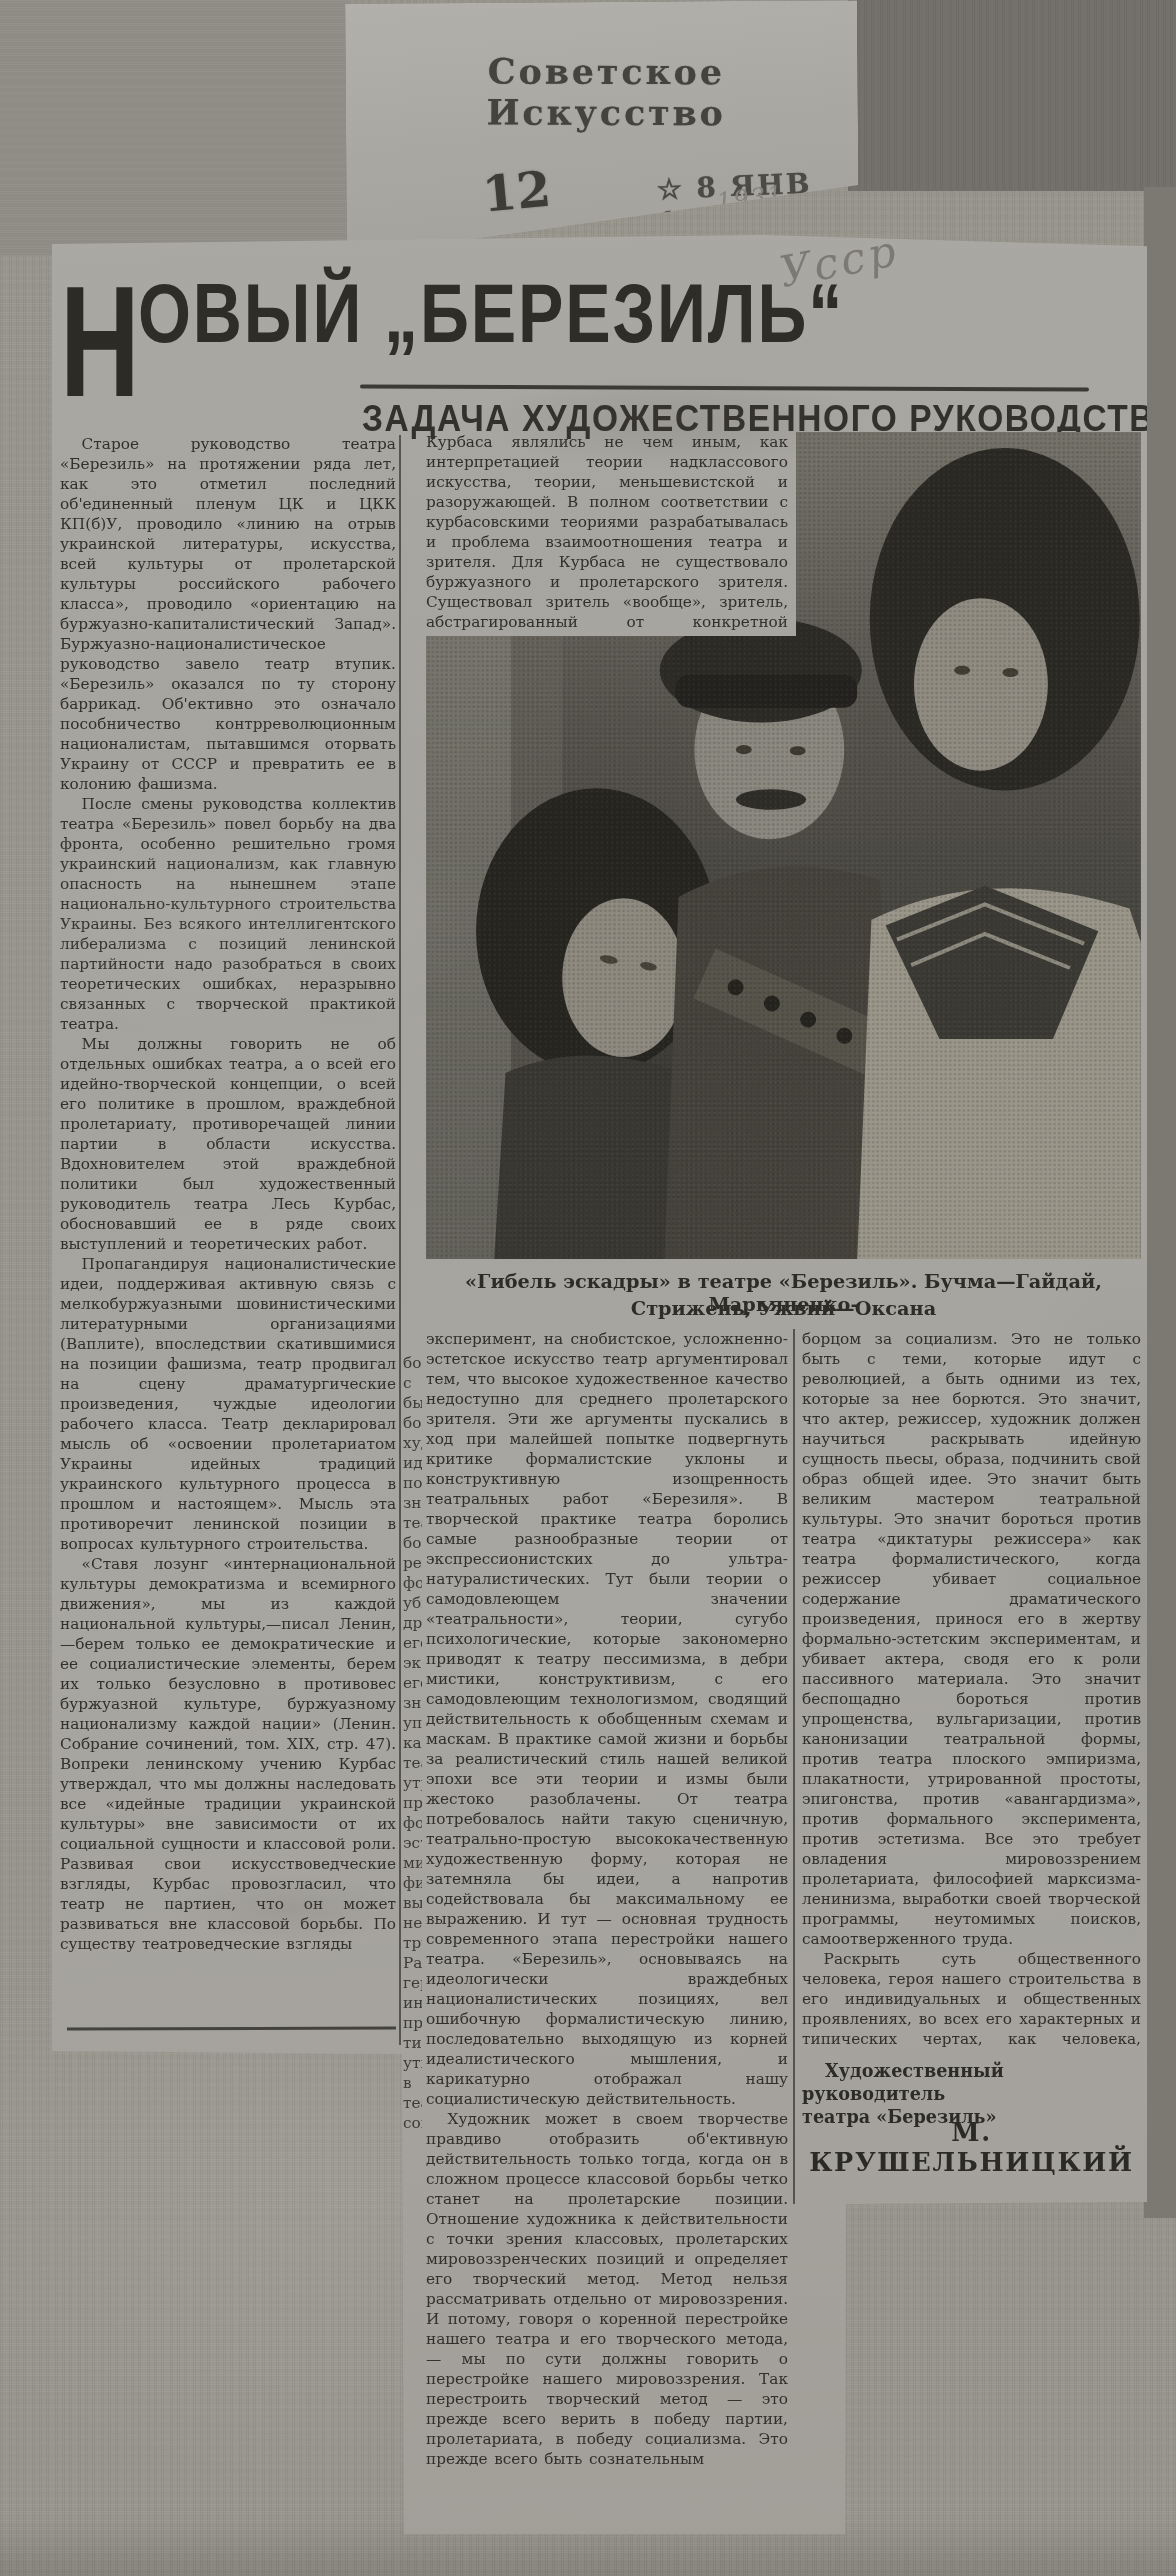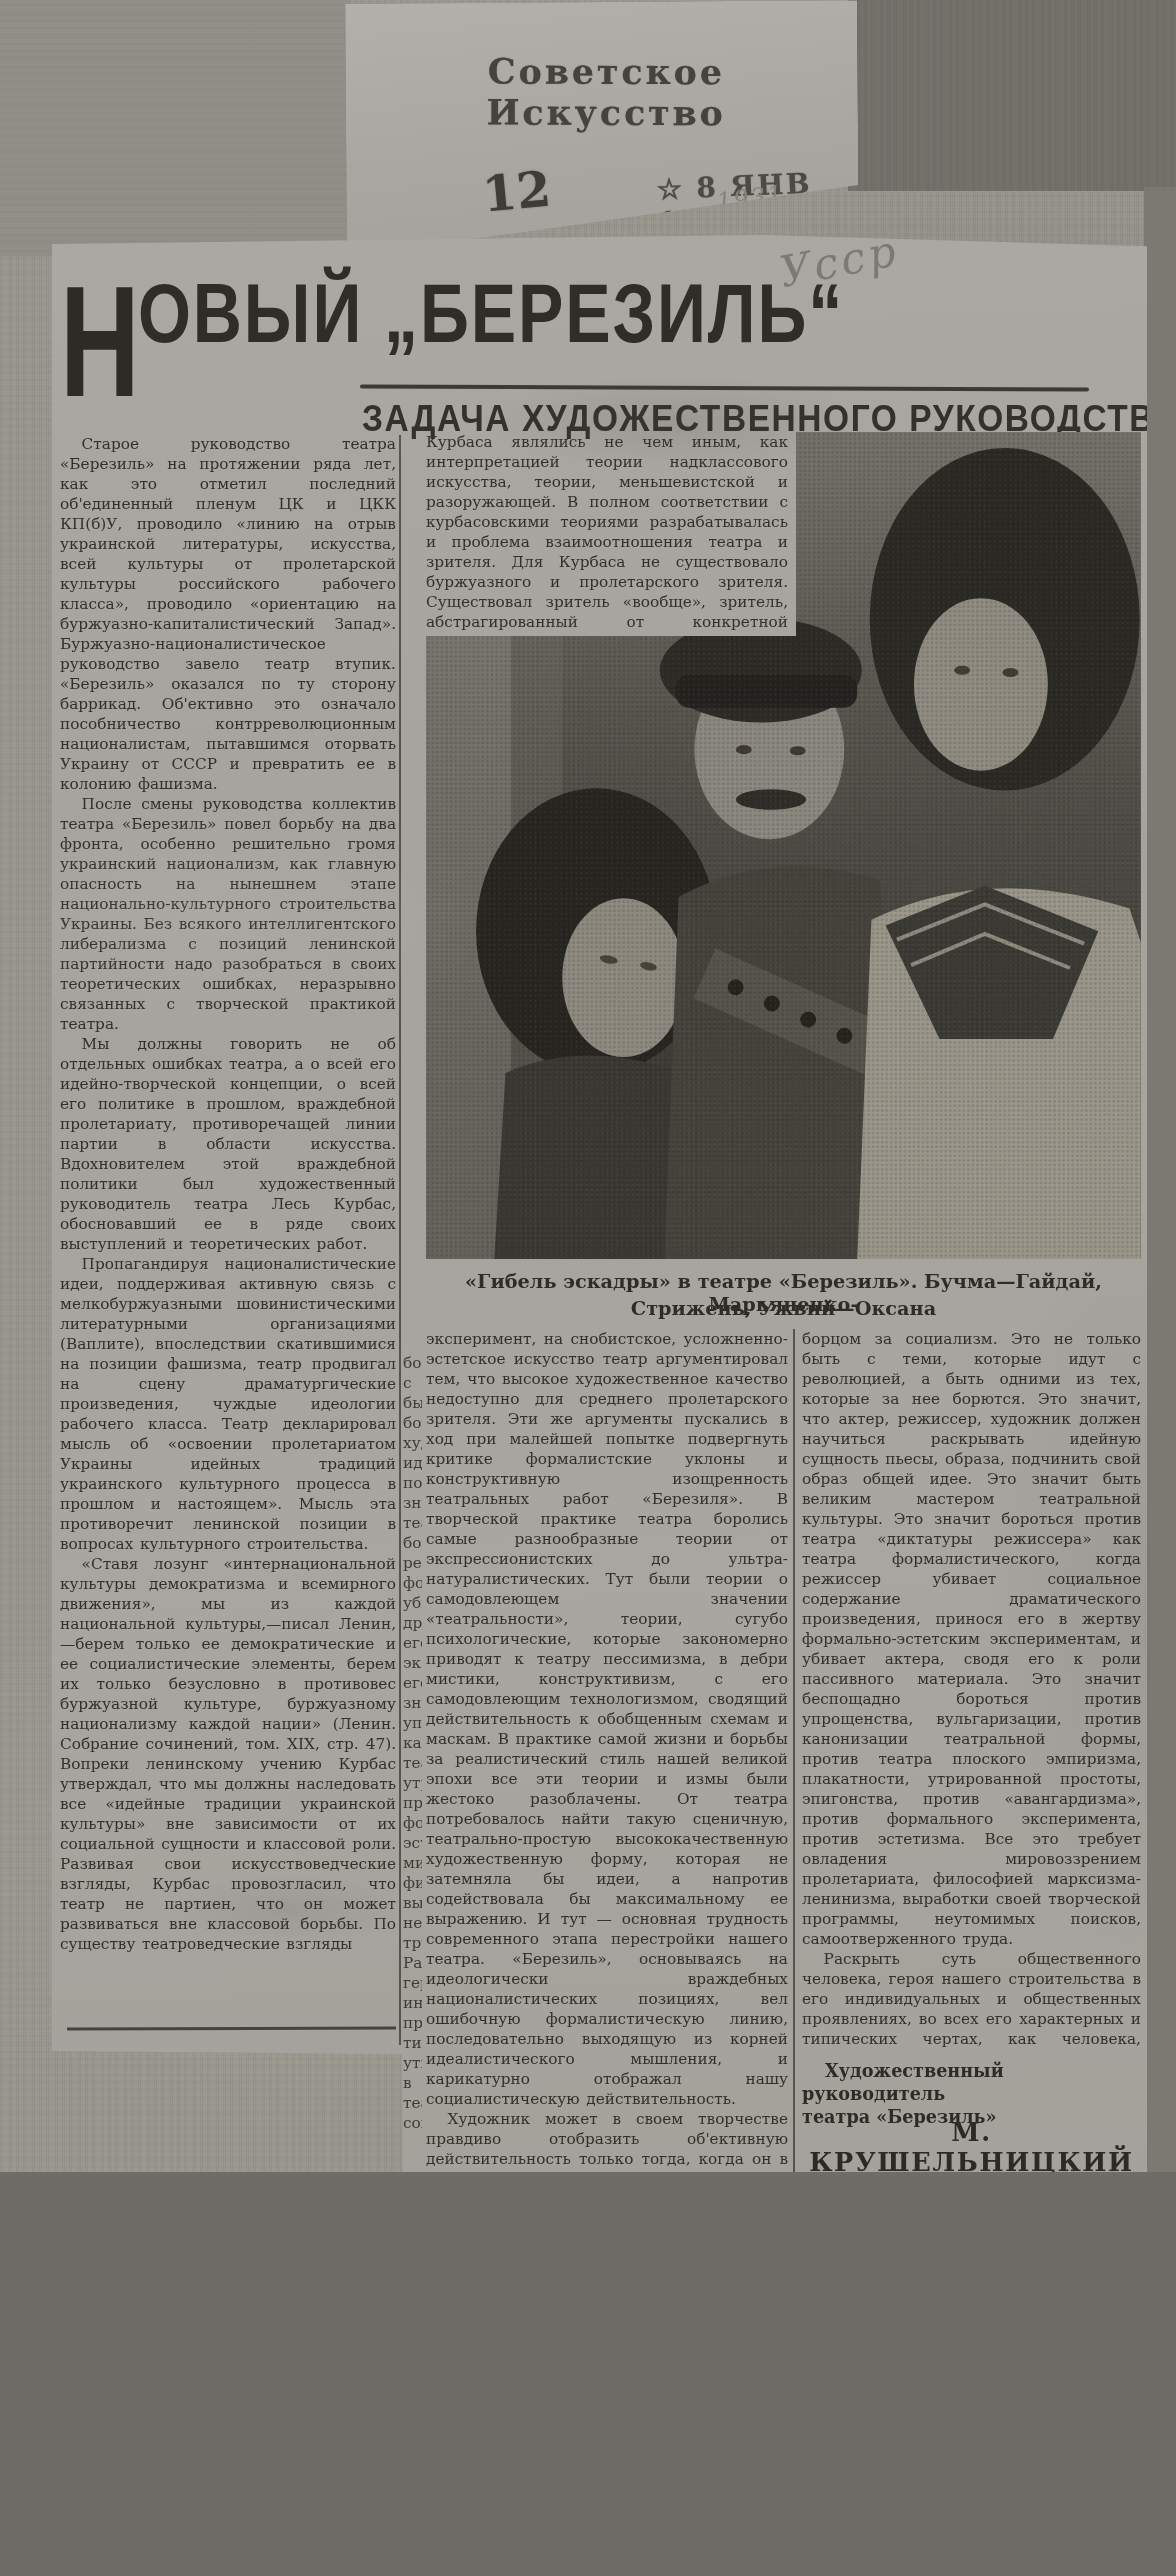"Советское Искусство" #scene { height: 2172px -> 2576px }
